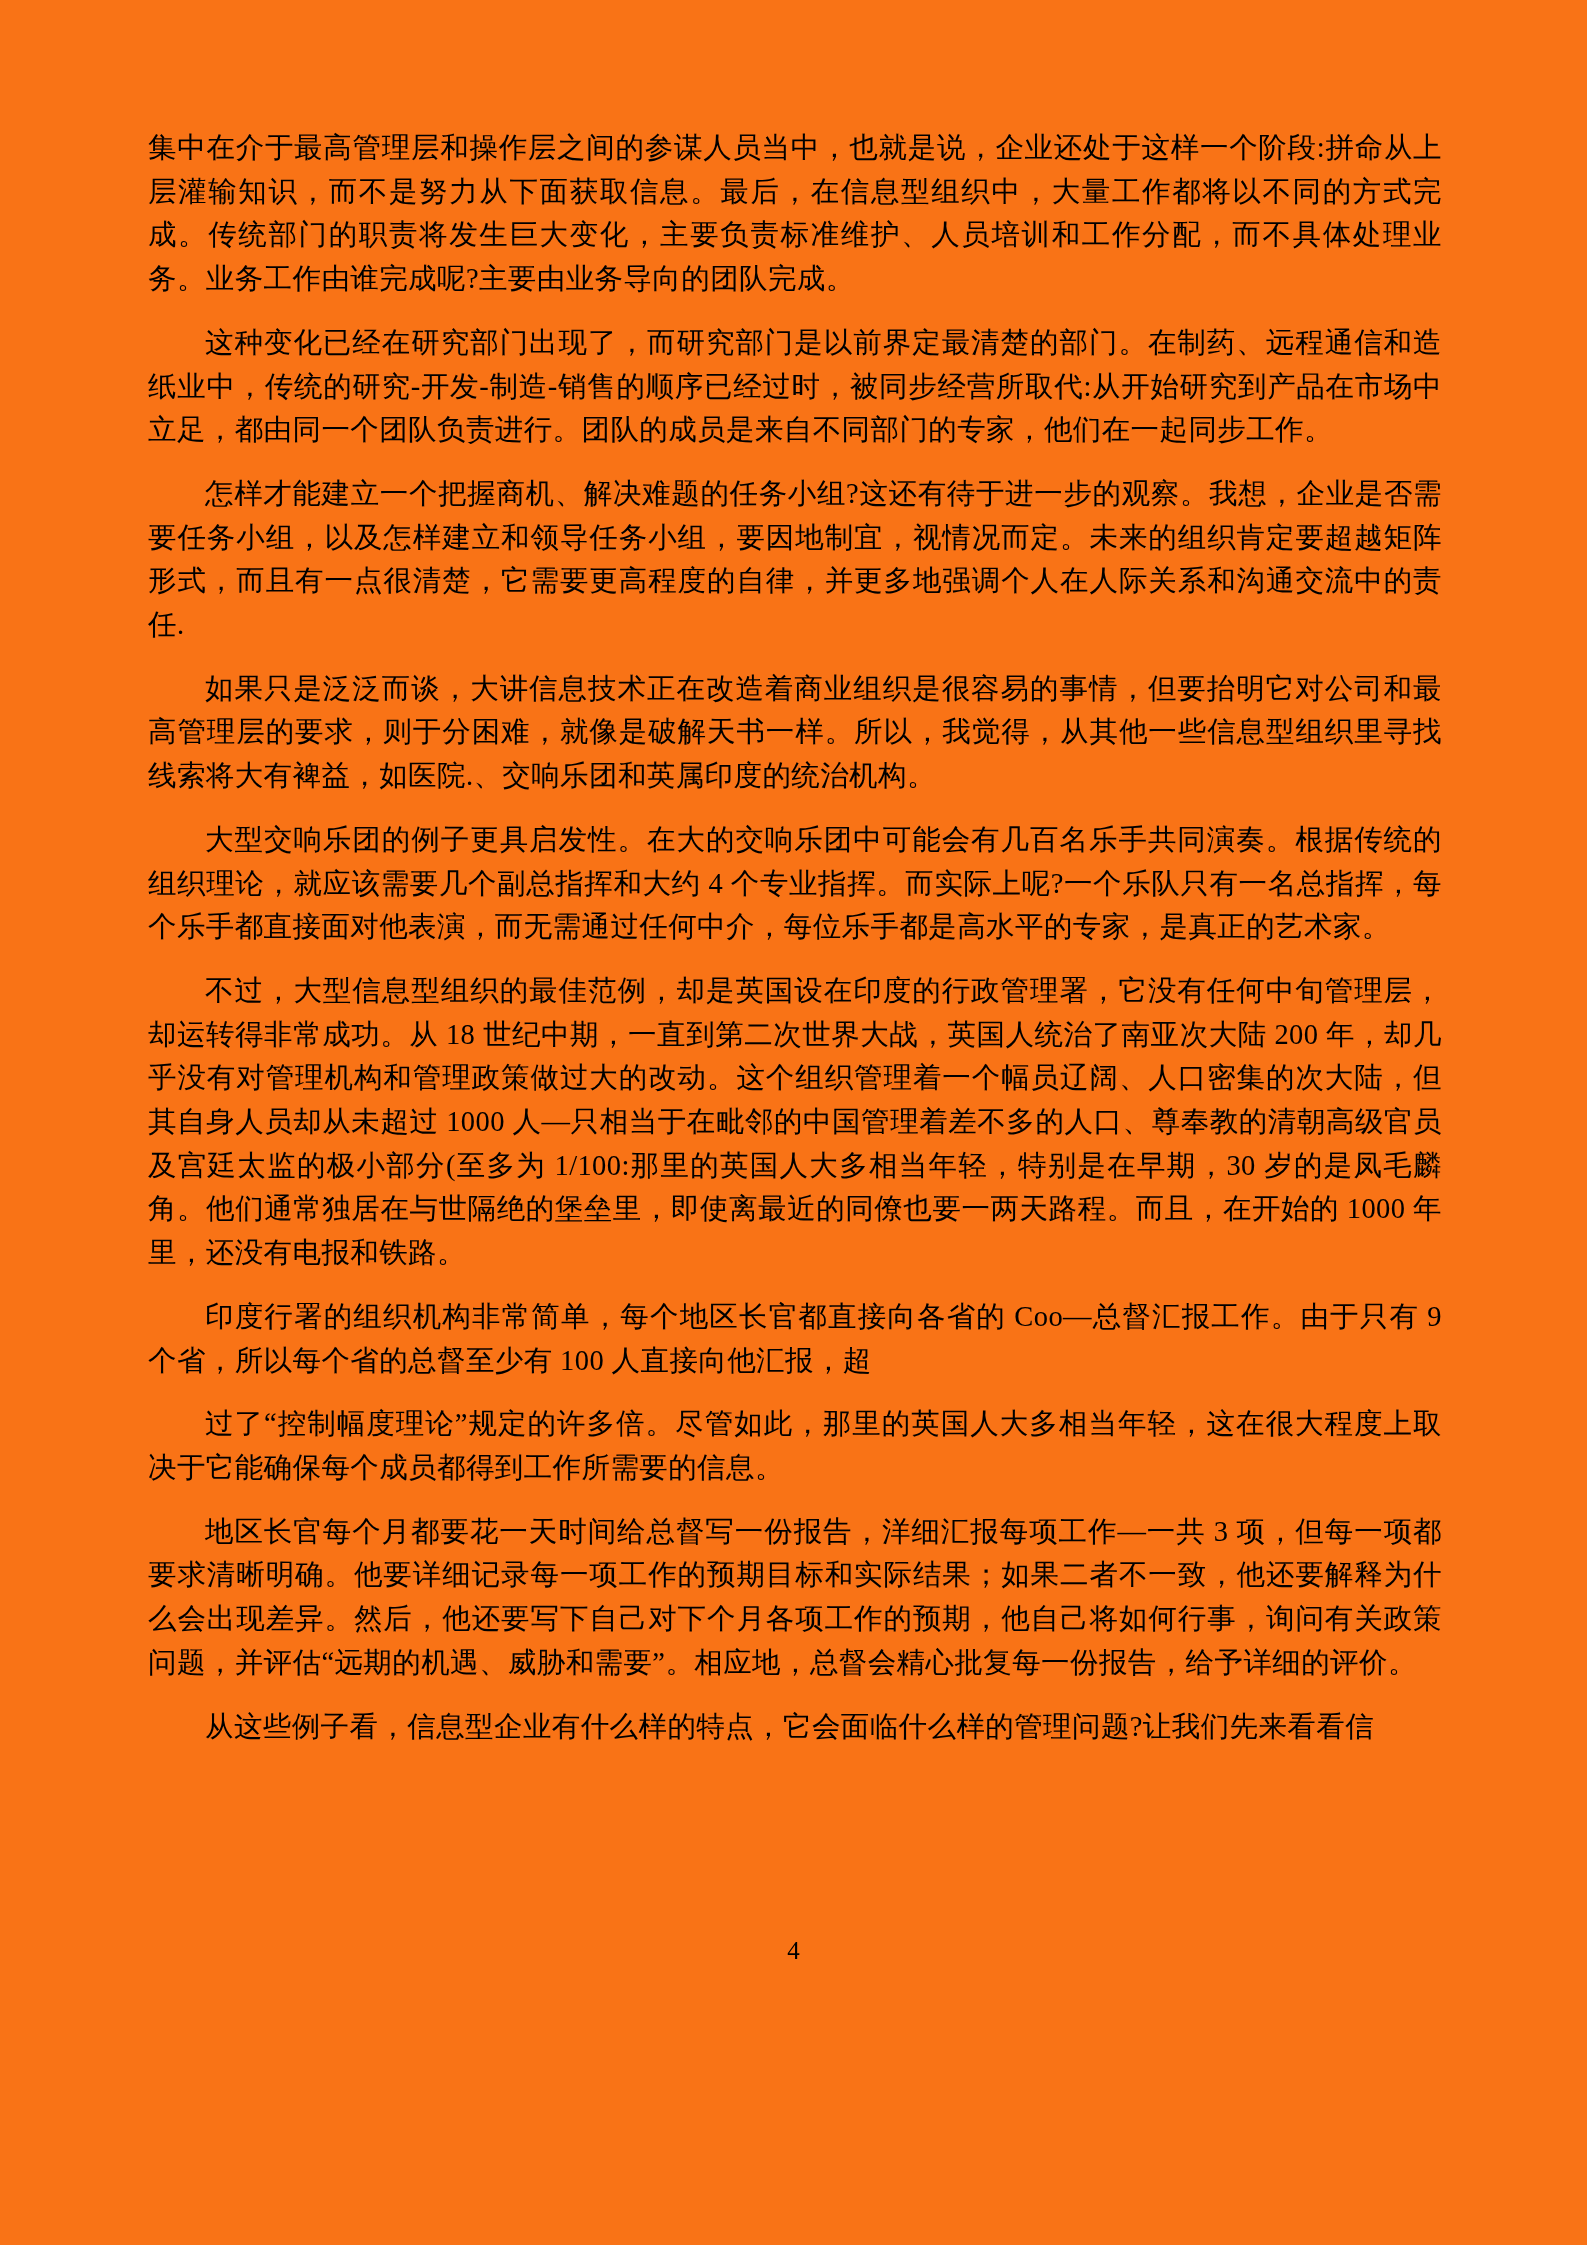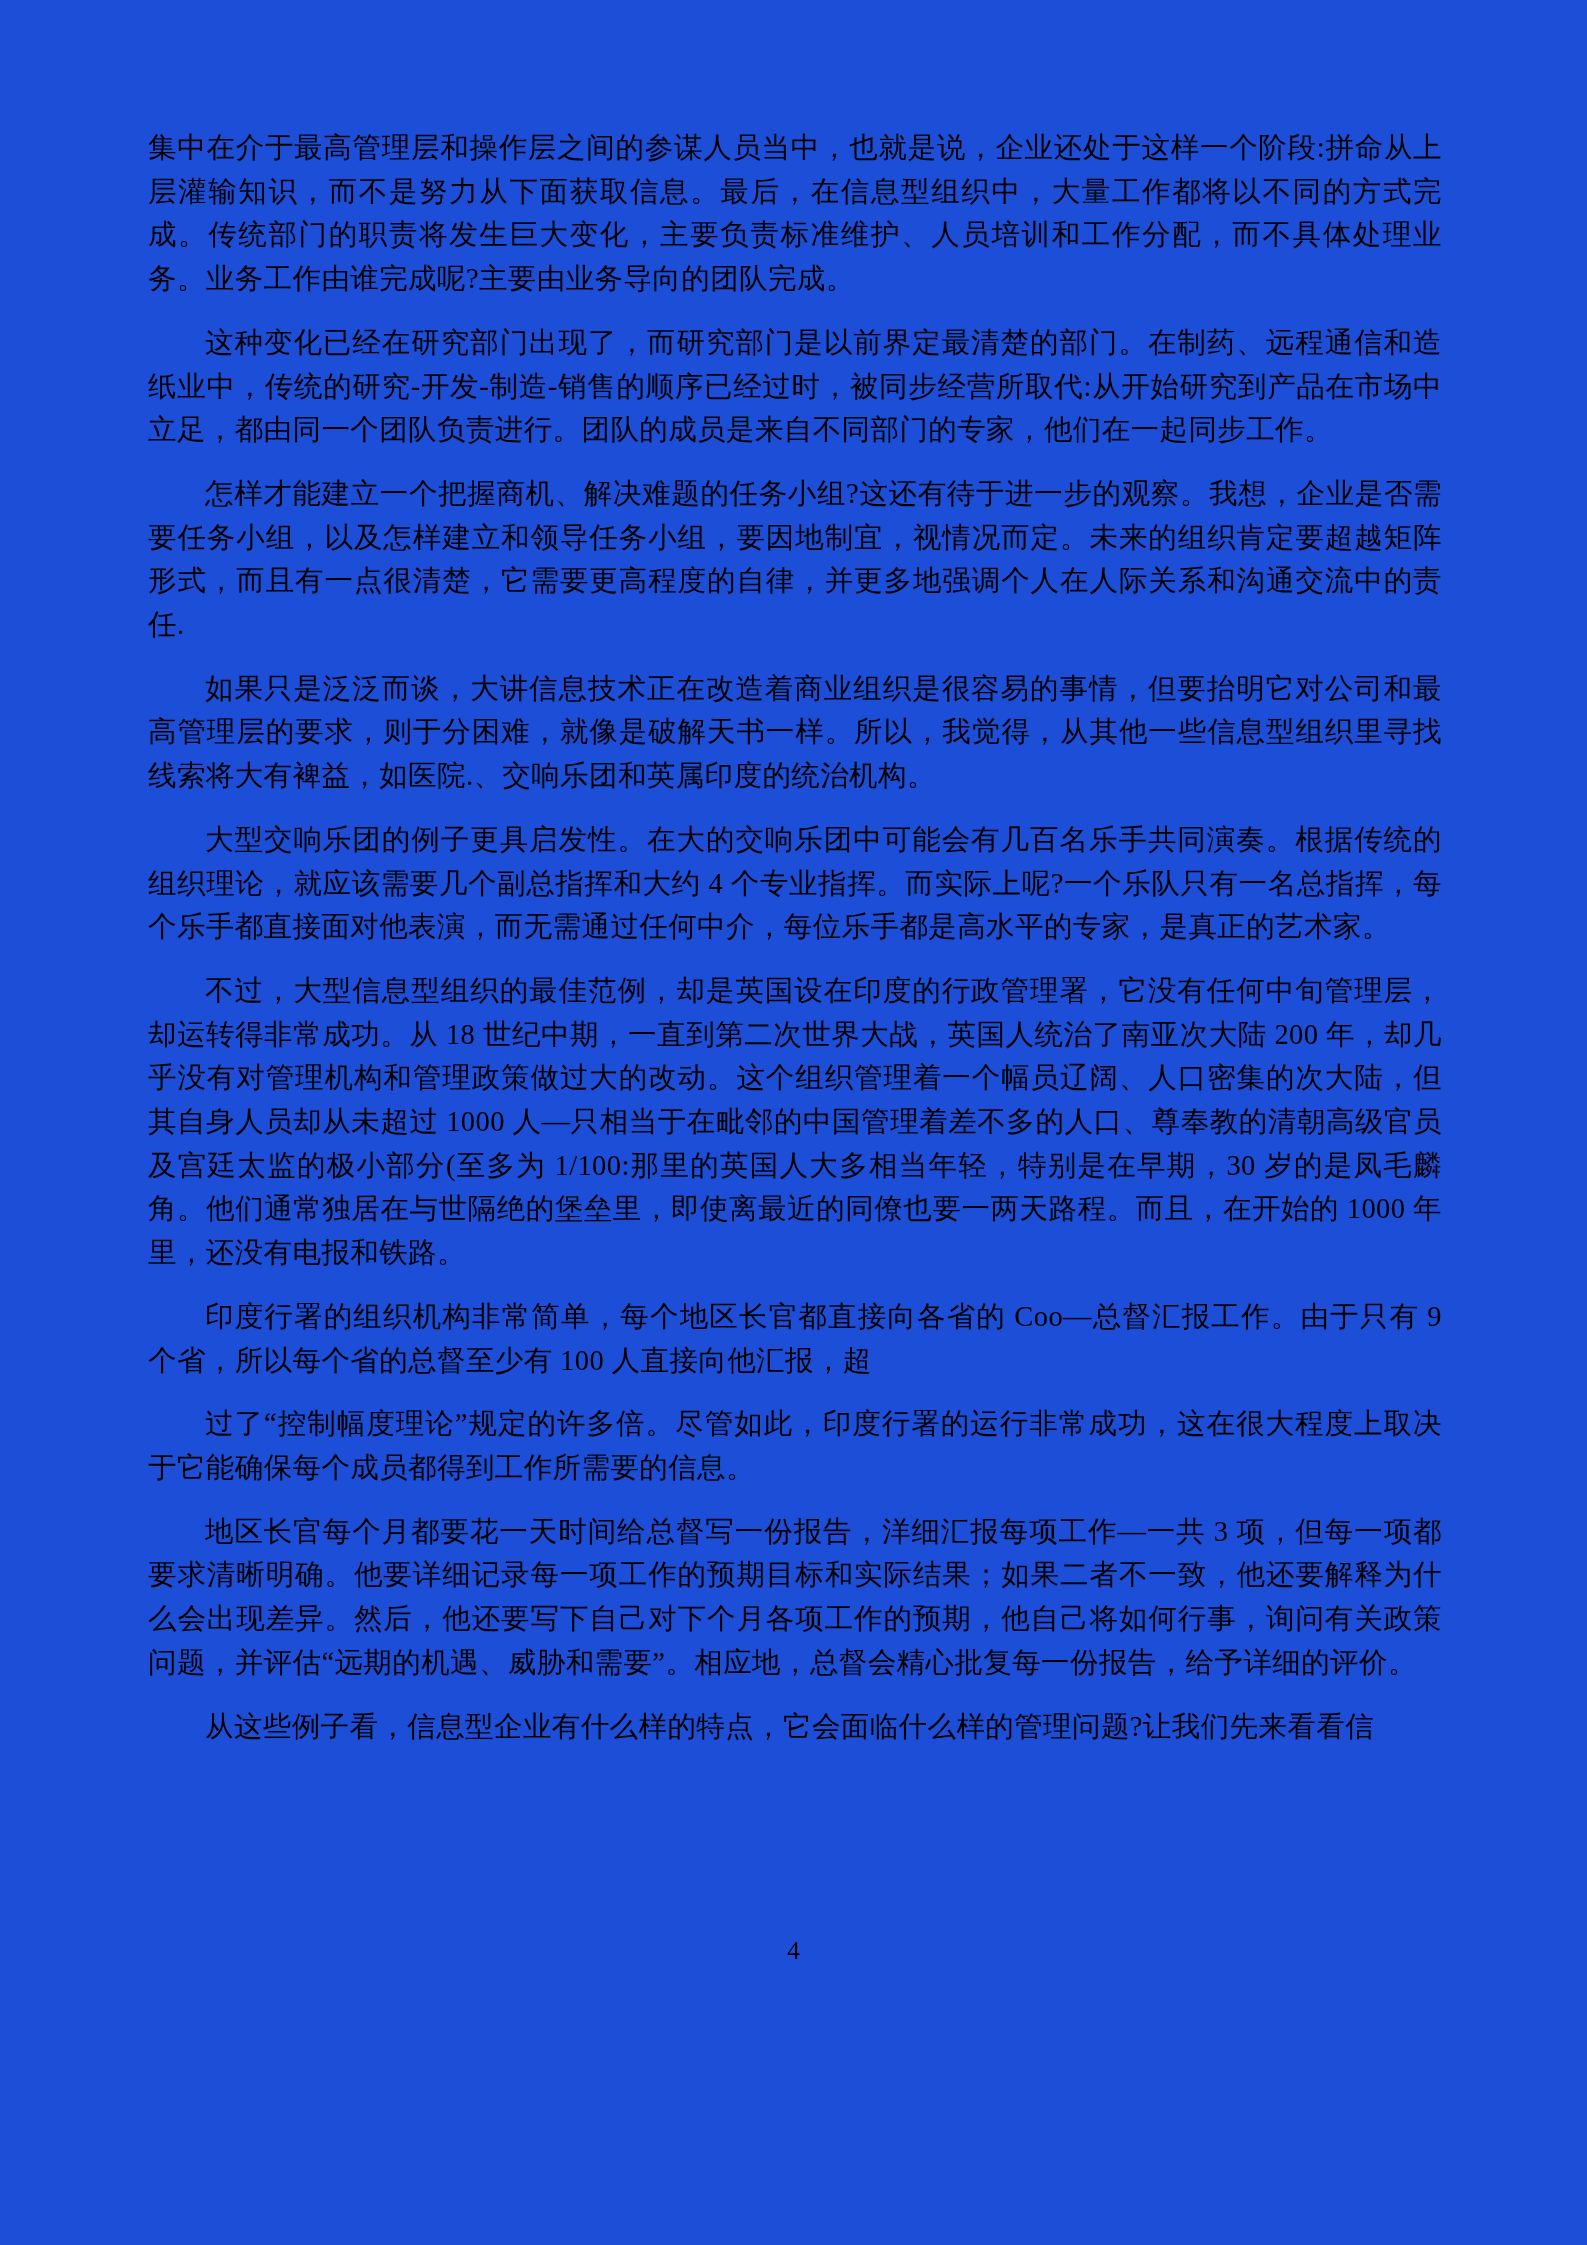"集中在介于最高管理层和操作层之间的参谋人员当中，也就是说，企业还处于这样一个阶段" .page { background: #1d4ed8 -> #f97316 }
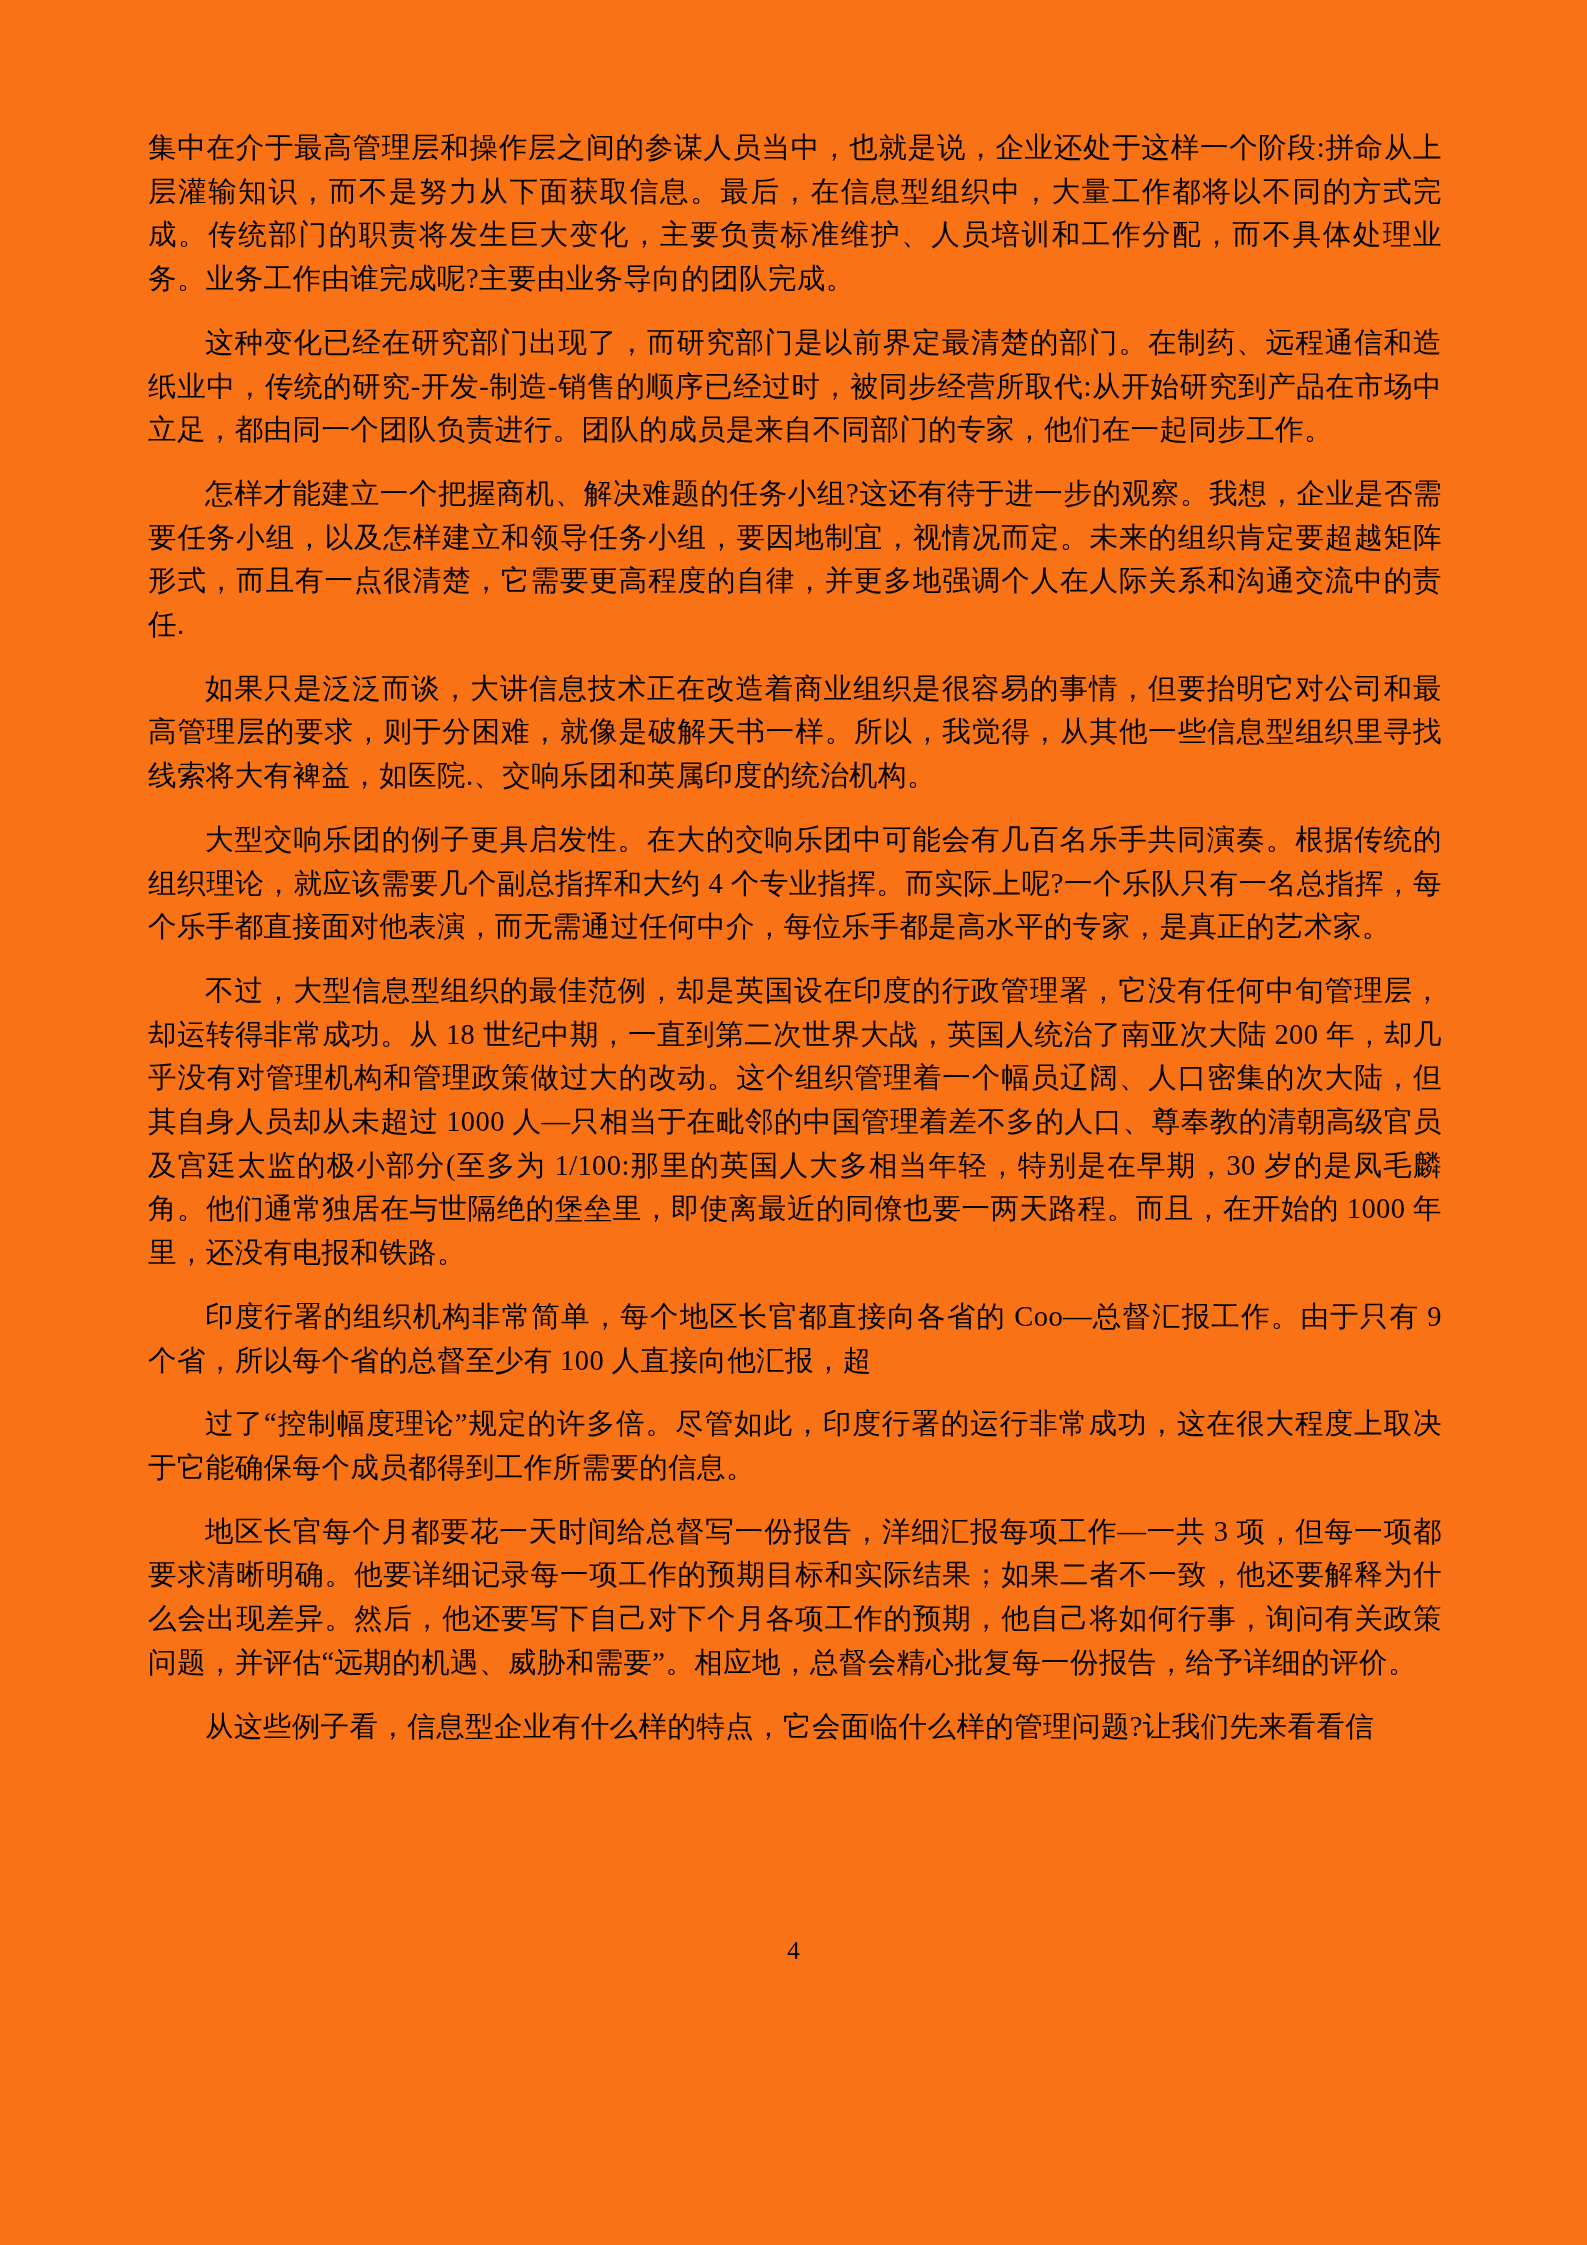"过了“控制幅度理论”规定的许多倍。尽管如此，印度行署的运行非常成功，这在很大程度" p.indent { text: 印度行署的运行非常成功 -> 那里的英国人大多相当年轻 }
